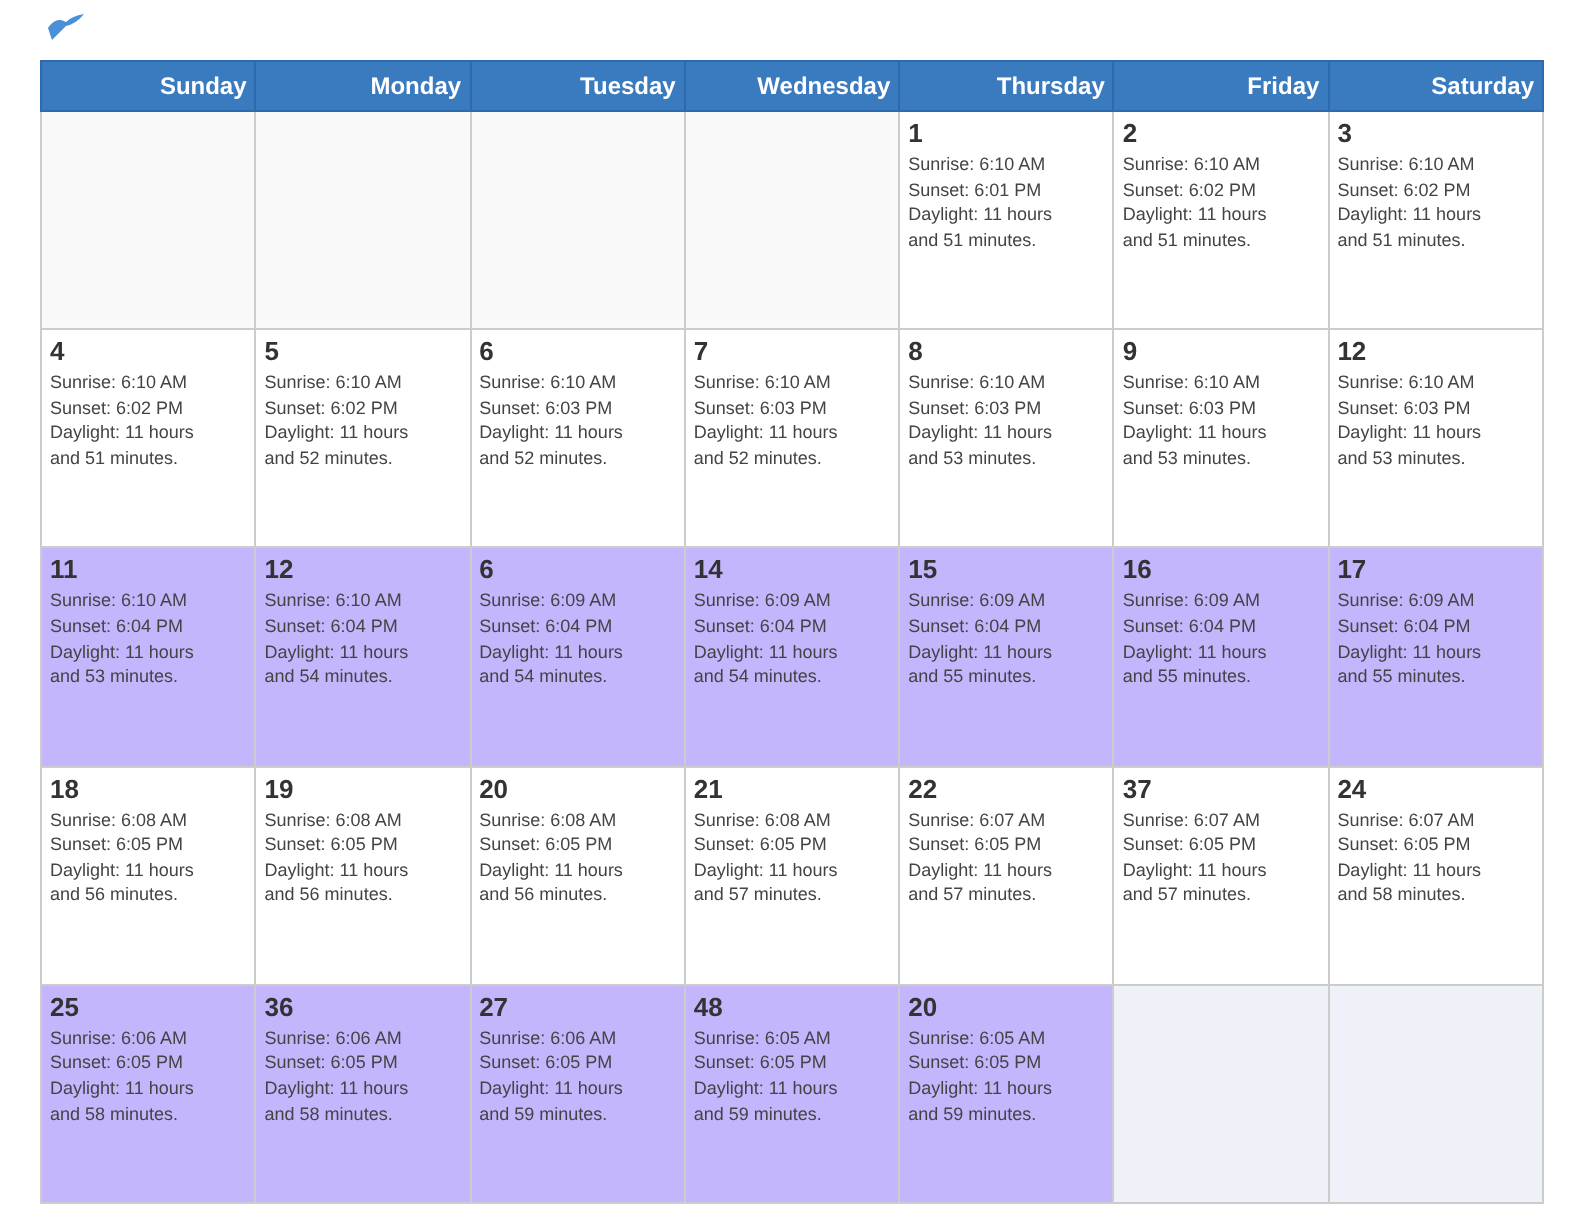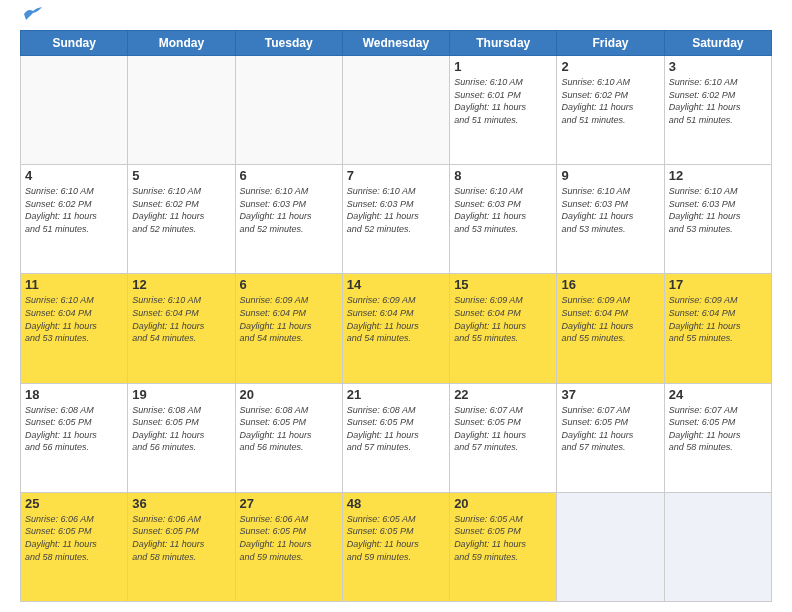"Sunday" .calendar th { text-align: center -> right }
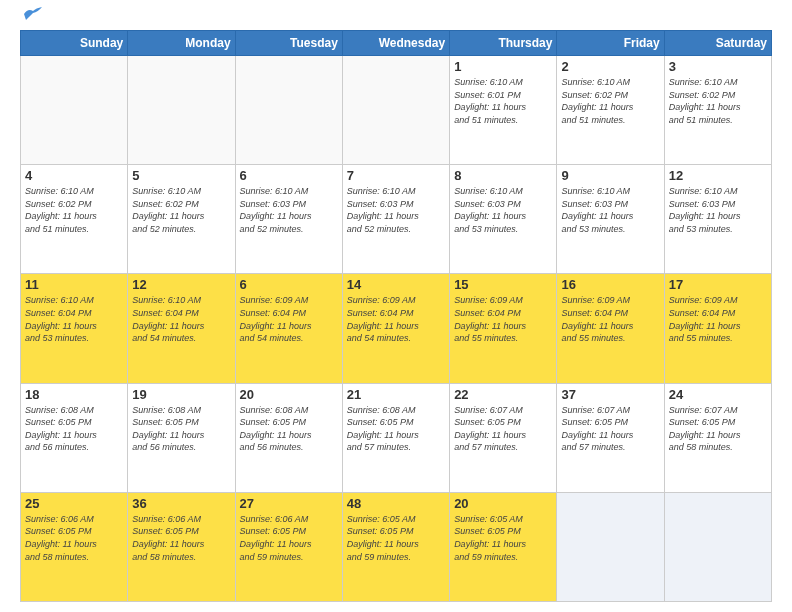"Sunrise: 6:10 AM" .day-info { font-style: italic -> none }
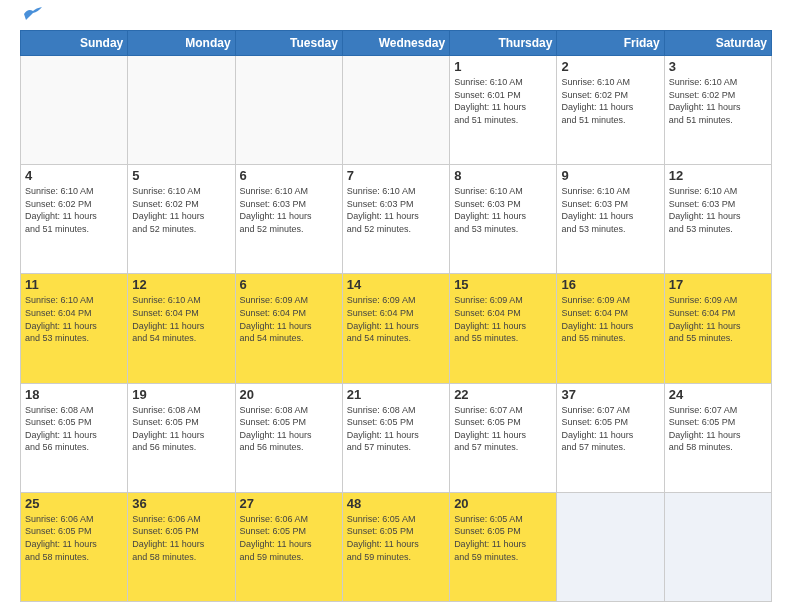"11" .alt-row td { background-color: #fde047 -> #c4b5fd }
